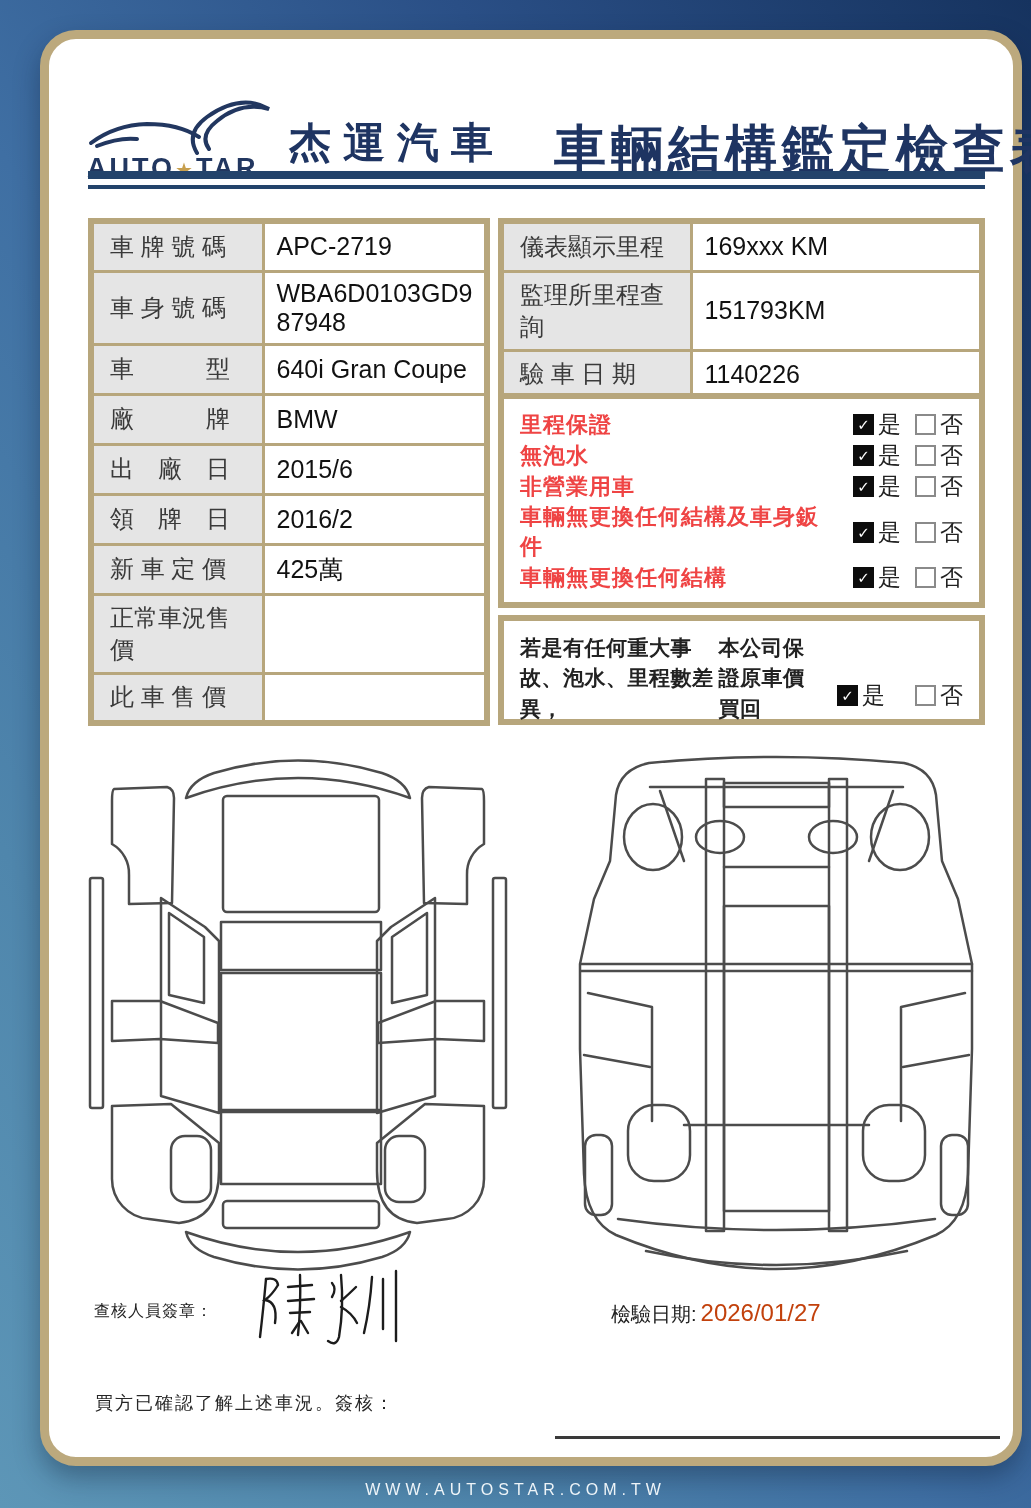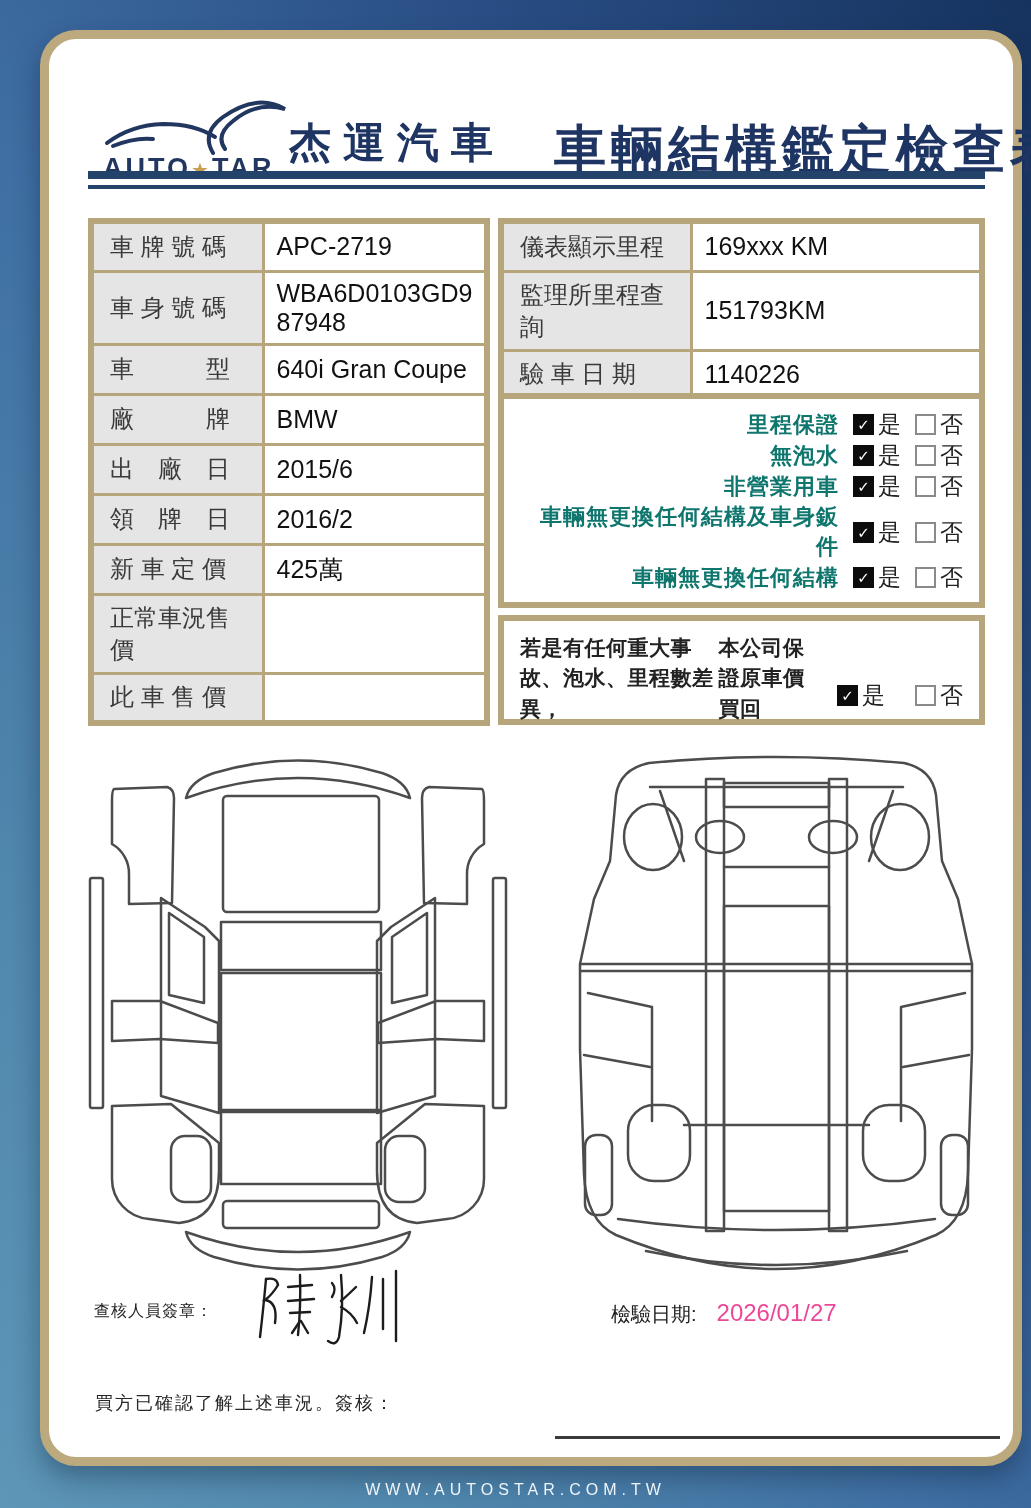"AUTO★TAR" .logo-wrap { left: 52px -> 36px }
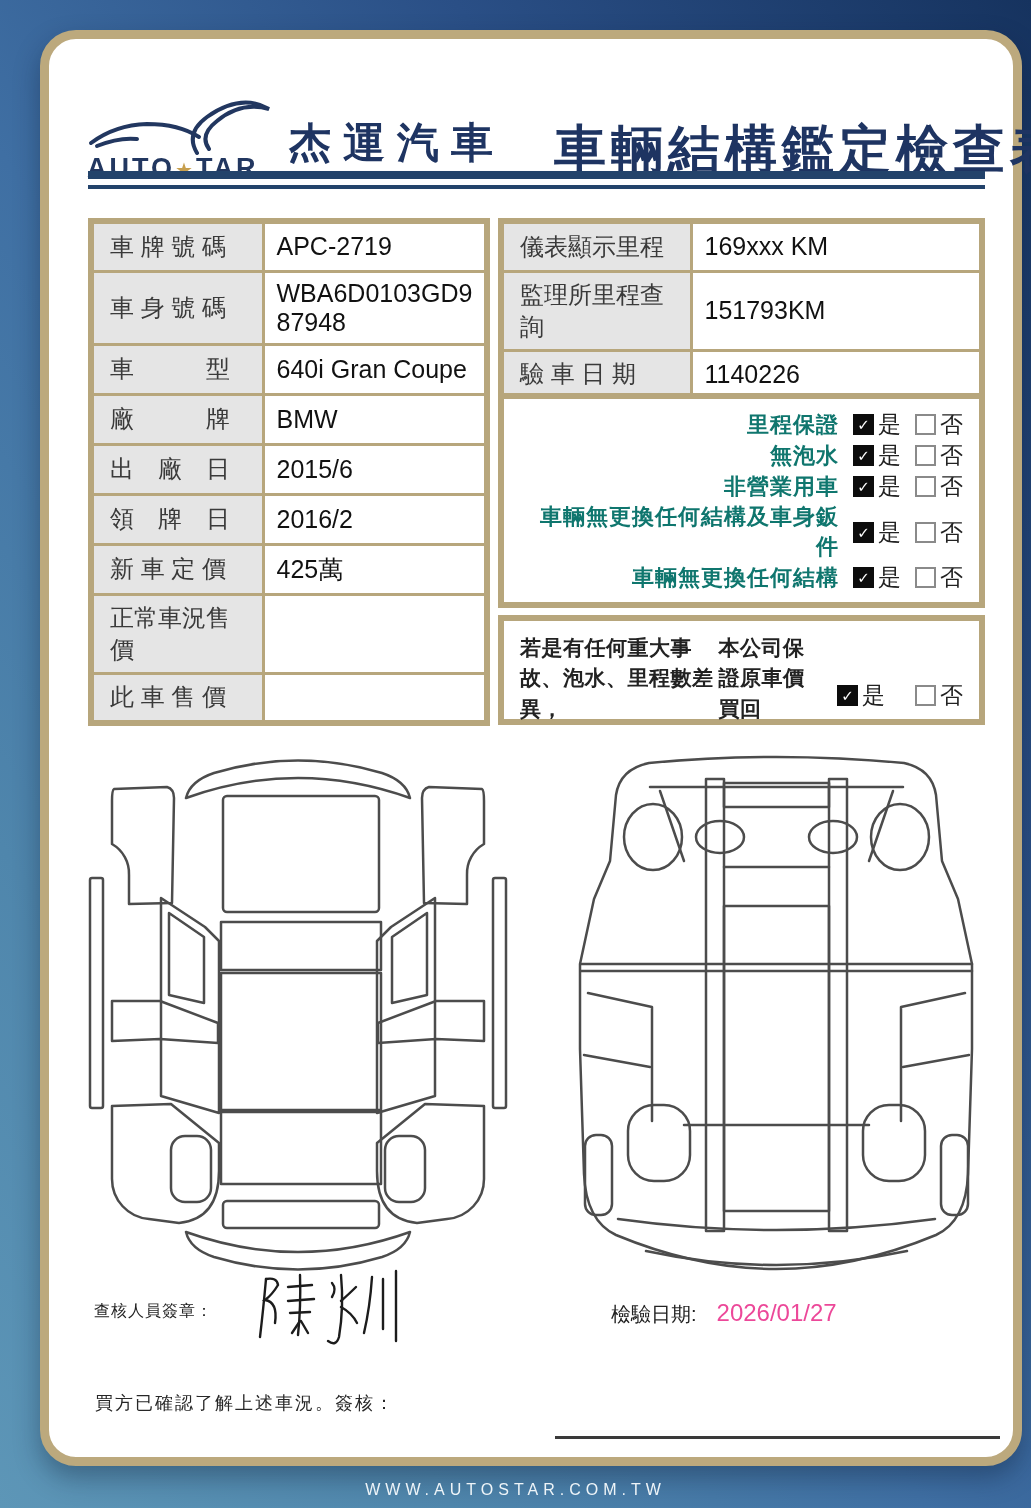"里程保證" .chk-label { color: #0f766e -> #ef4444; text-align: right -> none }
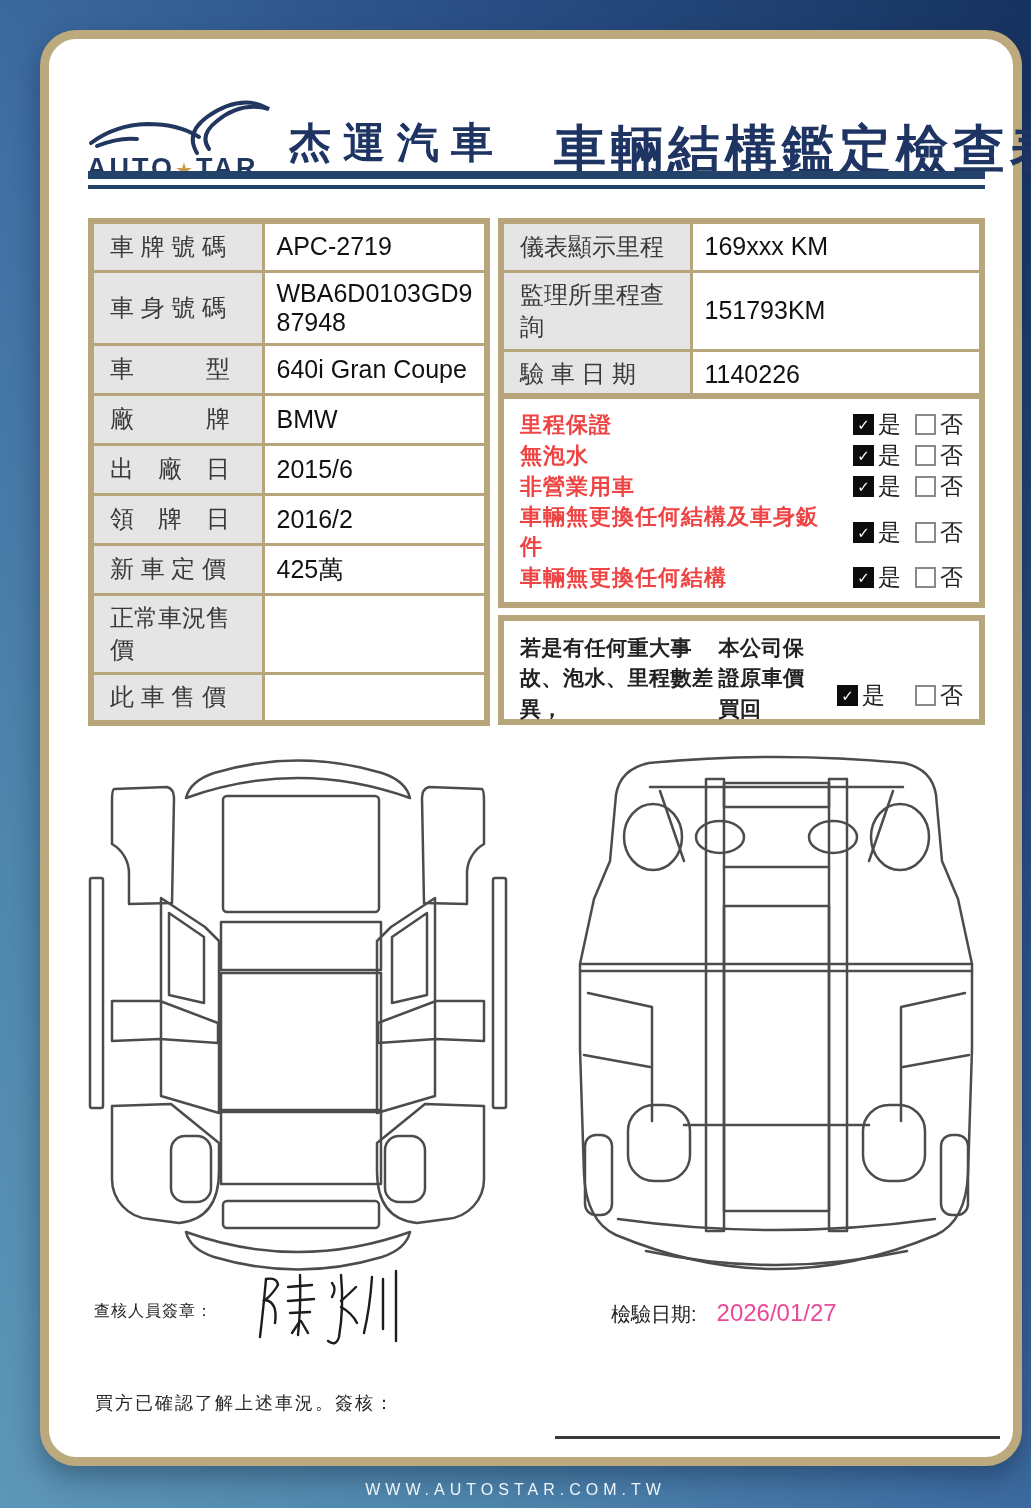"2026/01/27" .insp-date .dval { color: #ec4899 -> #c2410c; margin-left: 20px -> 4px }
